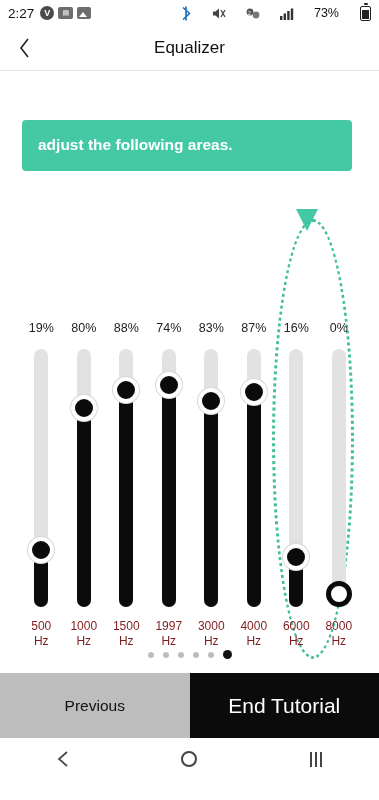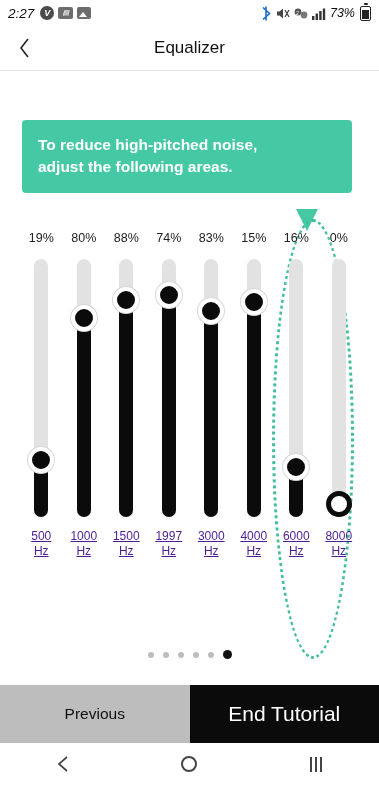"2:27" .statusbar { font-style: italic -> none }
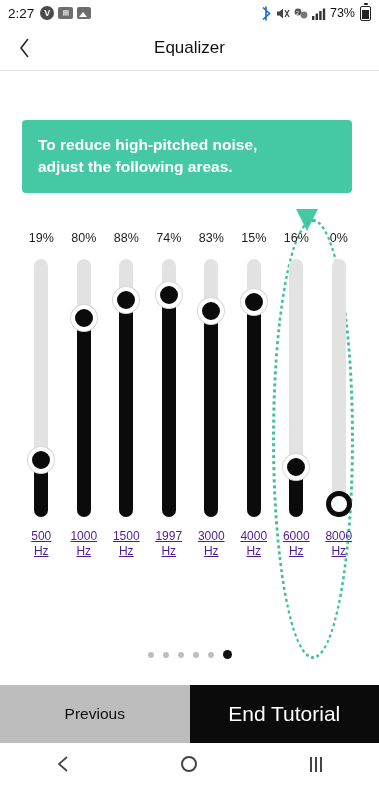"73%" .statusbar .right-icons { gap: 4px -> 20px }
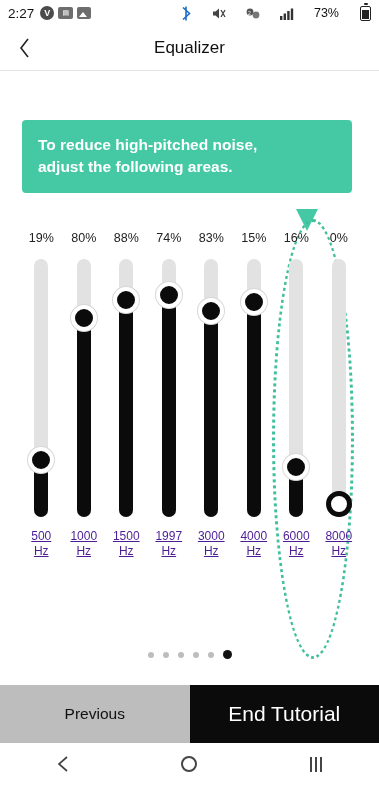"To reduce high-pitched noise," div { html: <div>To reduce high-pitched noise,</div> -> none }
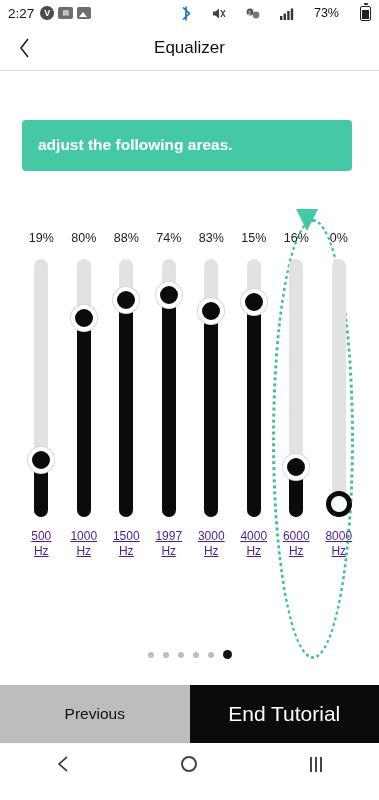"19%" .eq { align-items: none -> flex-end }
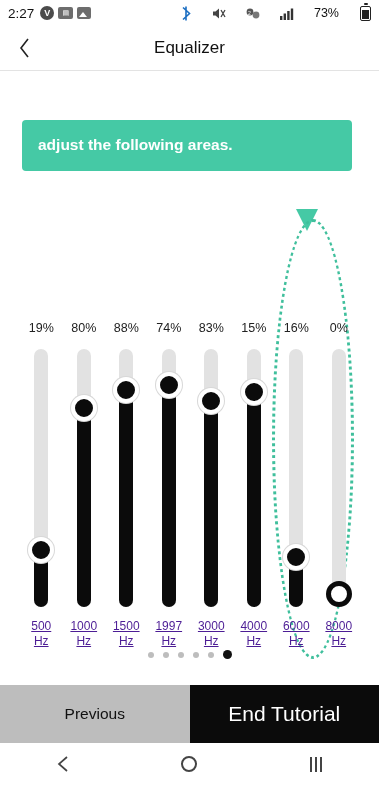"15%" div.eq-pct { text: 15% -> 87% }
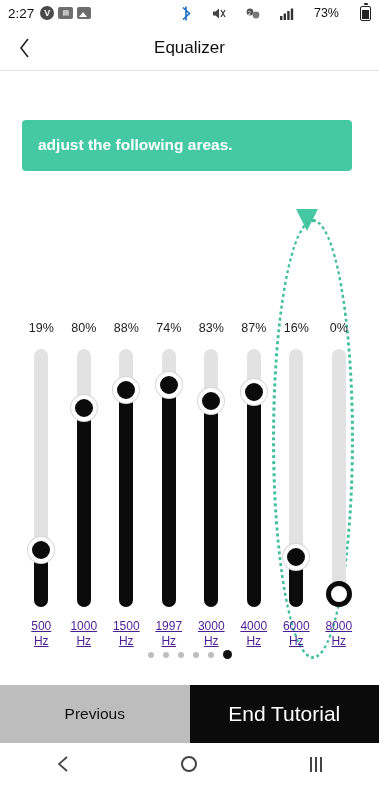"500" .eq-label { color: #4c1d95 -> #7f1d1d; text-decoration: underline -> none }
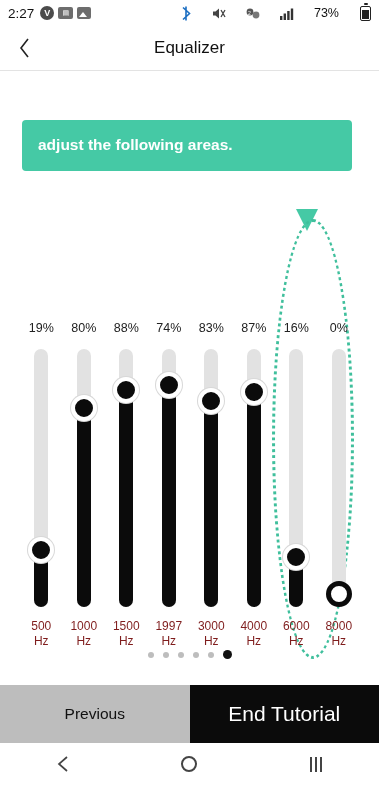"Previous" .btnbar { height: 58px -> 65px; margin-top: 12px -> none }
